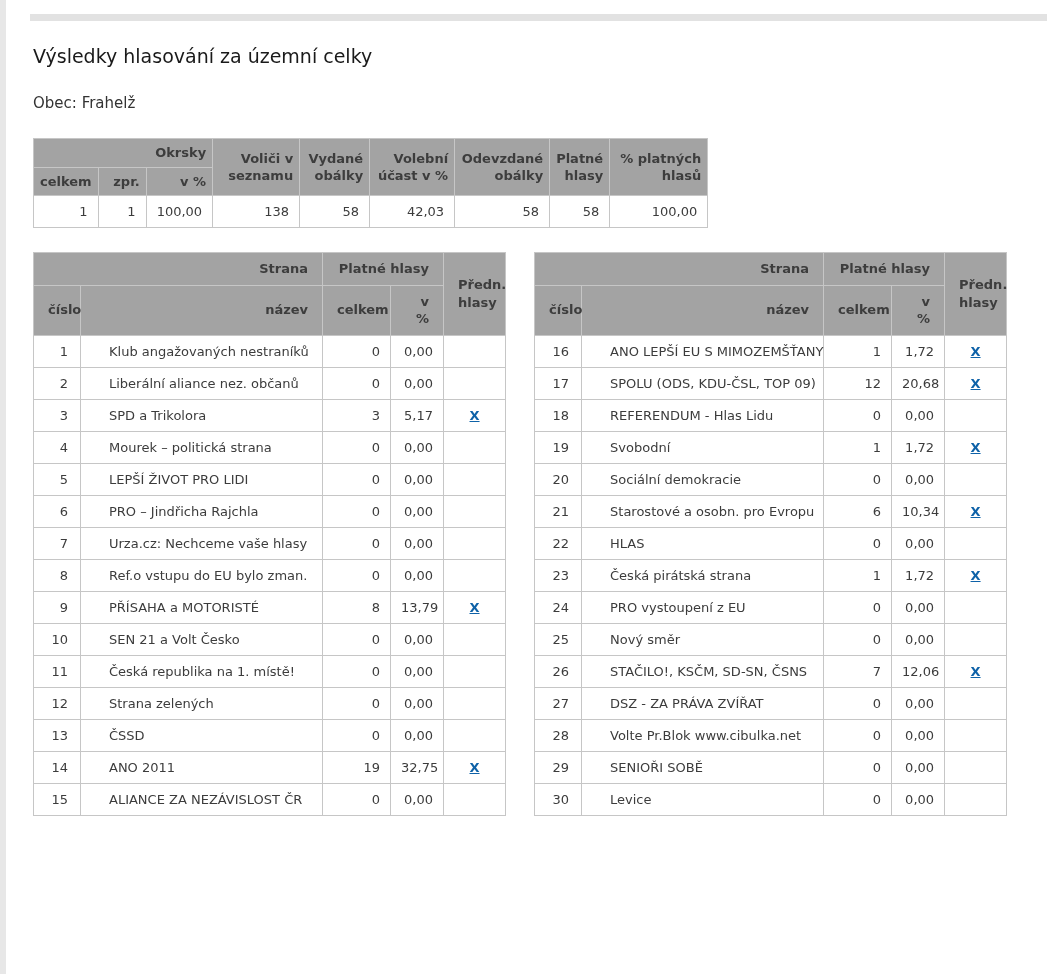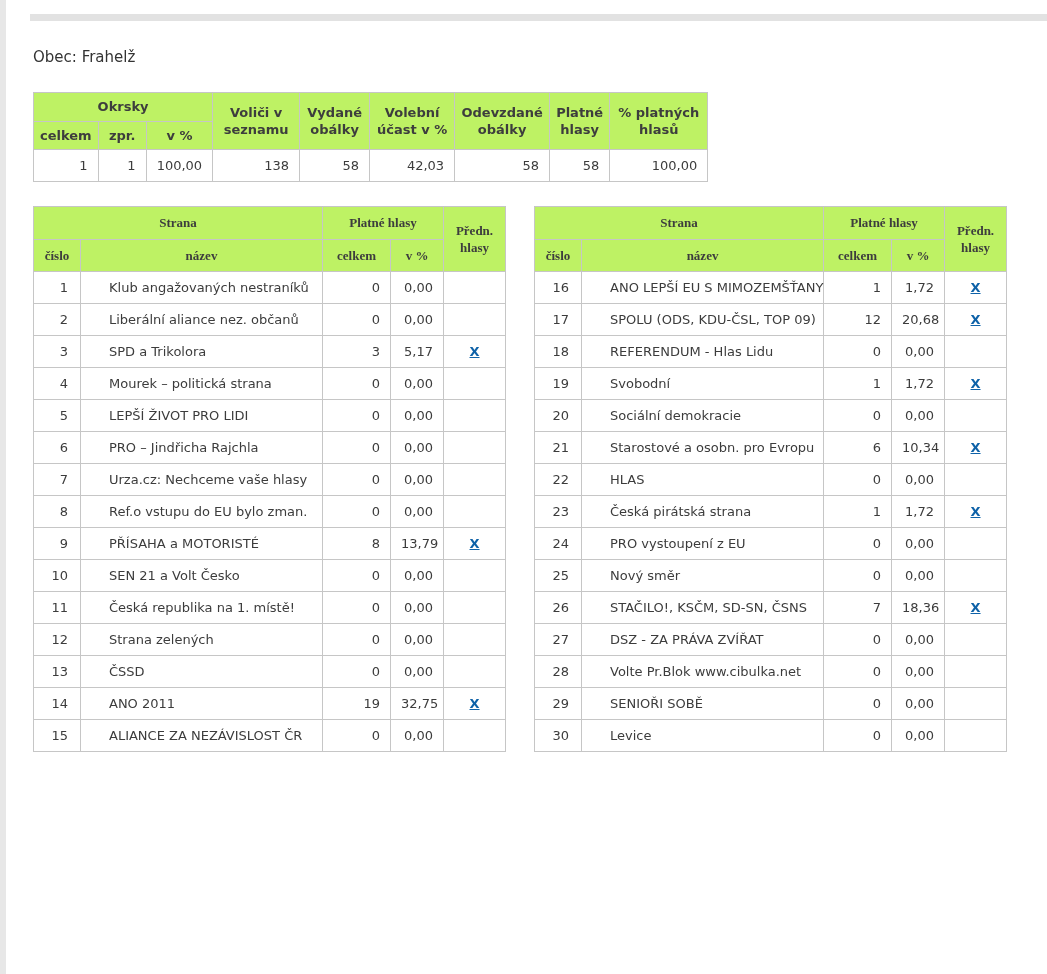"Výsledky hlasování za územní celky" h2.subtitle { html: none -> <h2>Výsledky hlasování za územní celky</h2> }
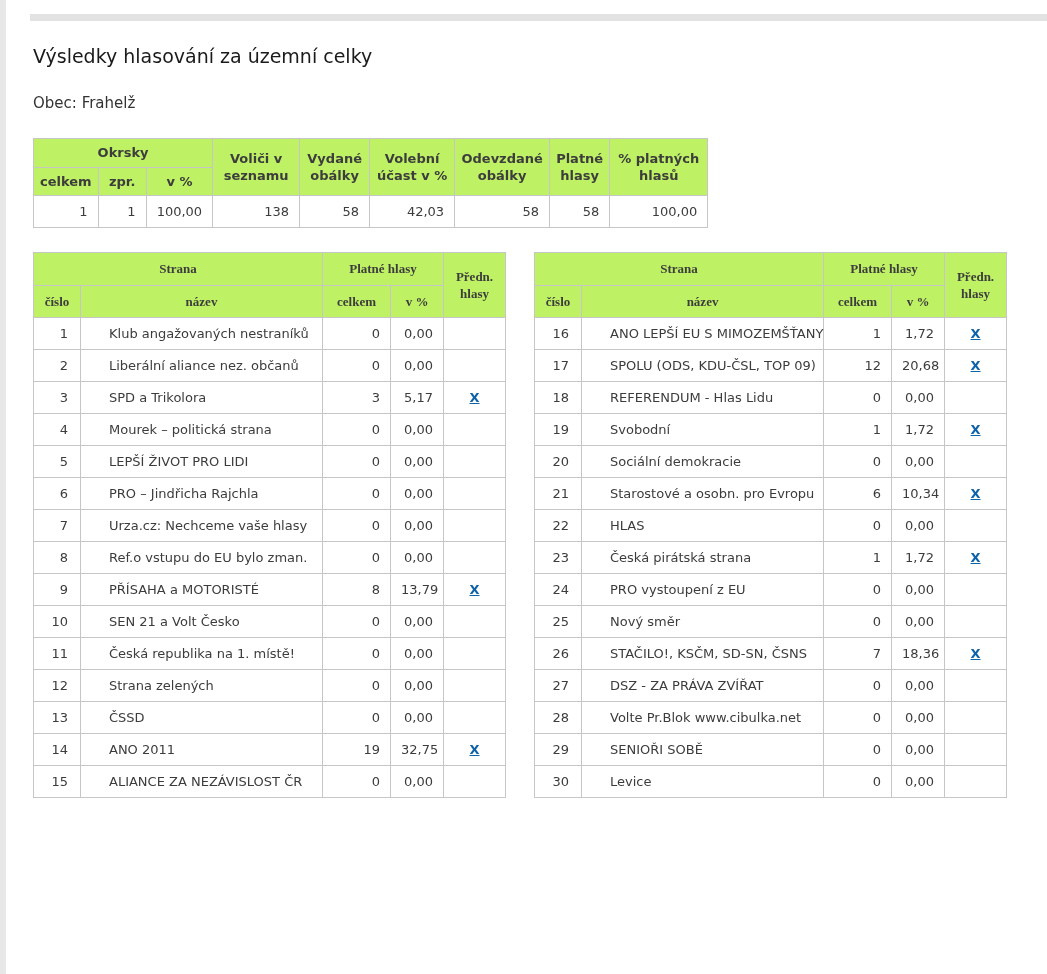"Okrsky" th { background: #bef264 -> #a3a3a3; text-align: center -> right }
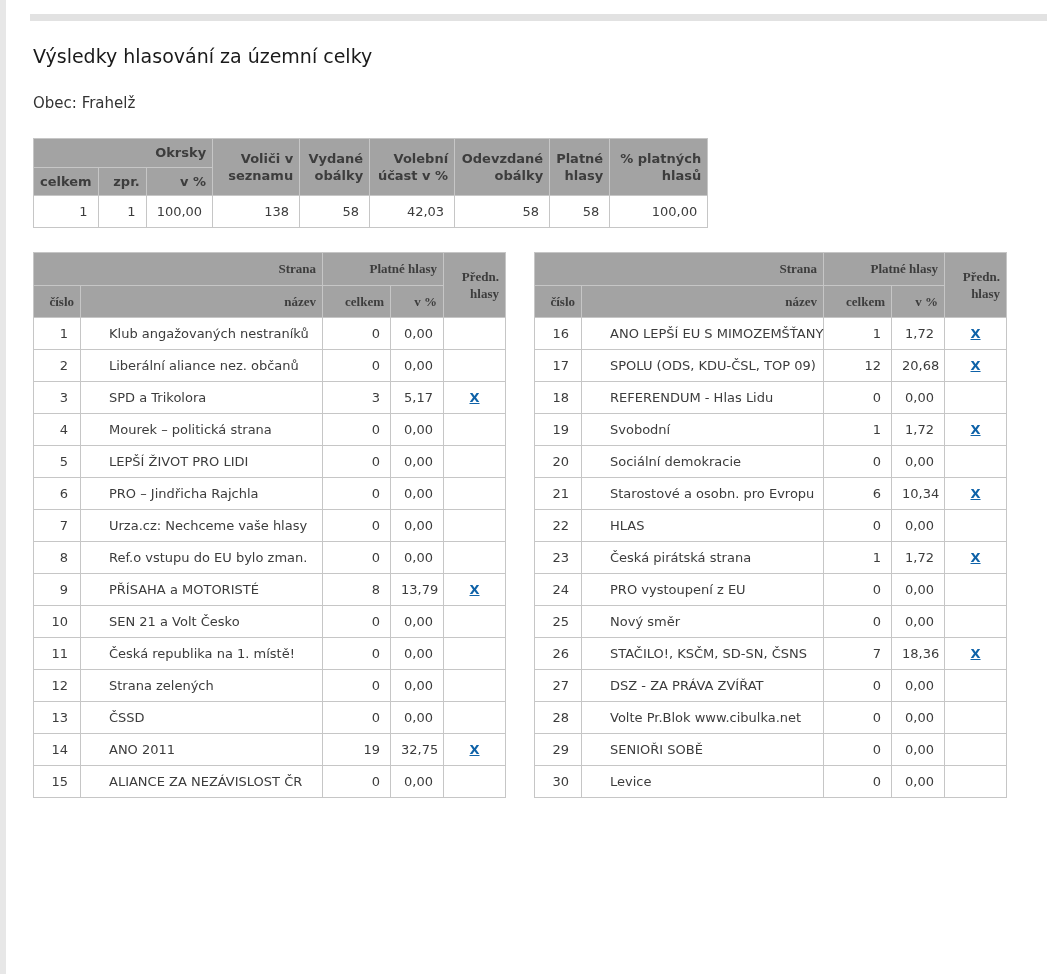"Strana" table.party th { font-family: Liberation Serif, serif -> none; padding: 7px 6px -> 7px 14px }
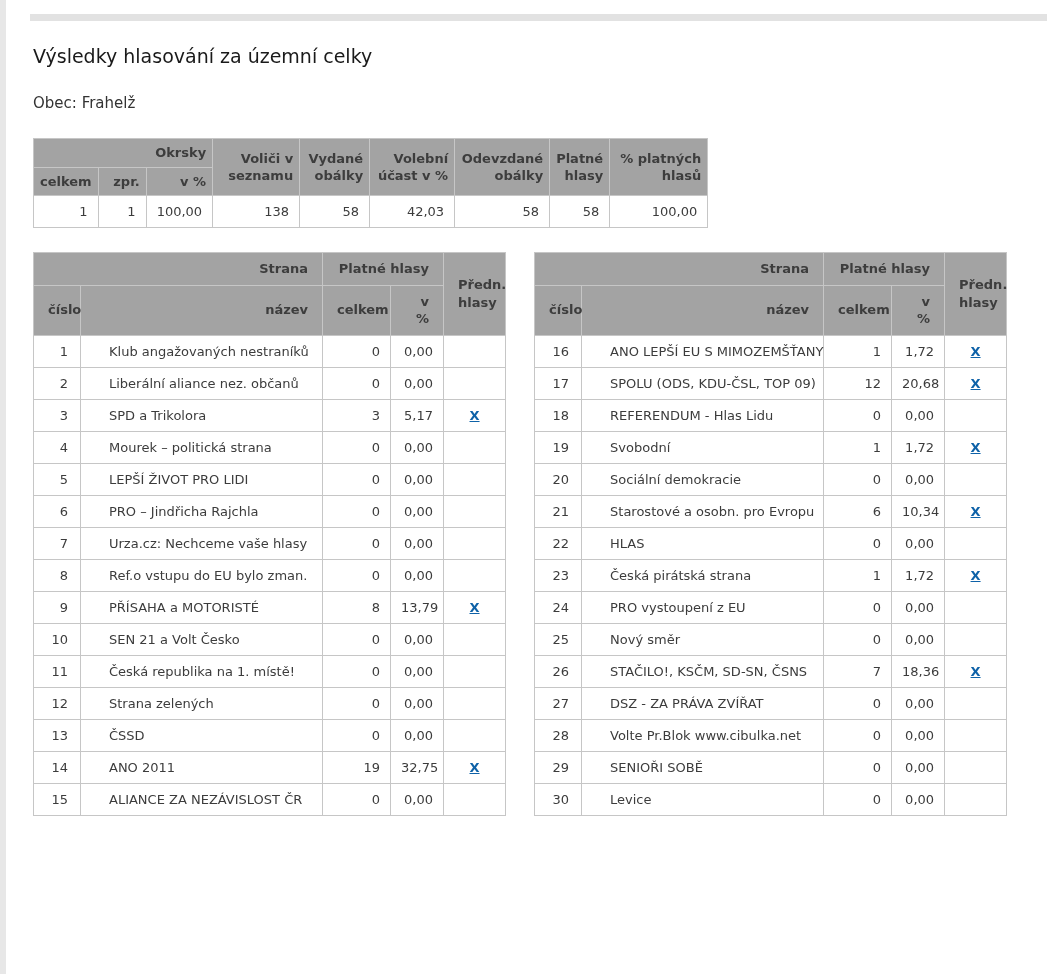"18,36" td.pct { text: 18,36 -> 12,06 }
